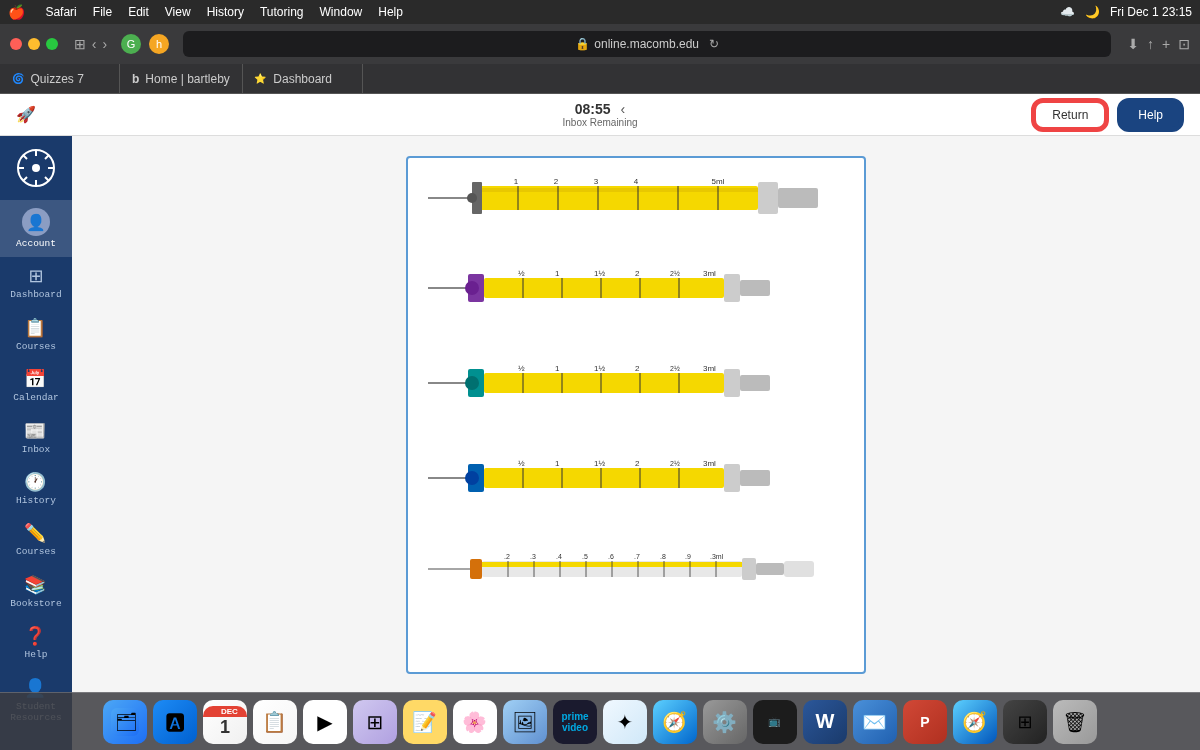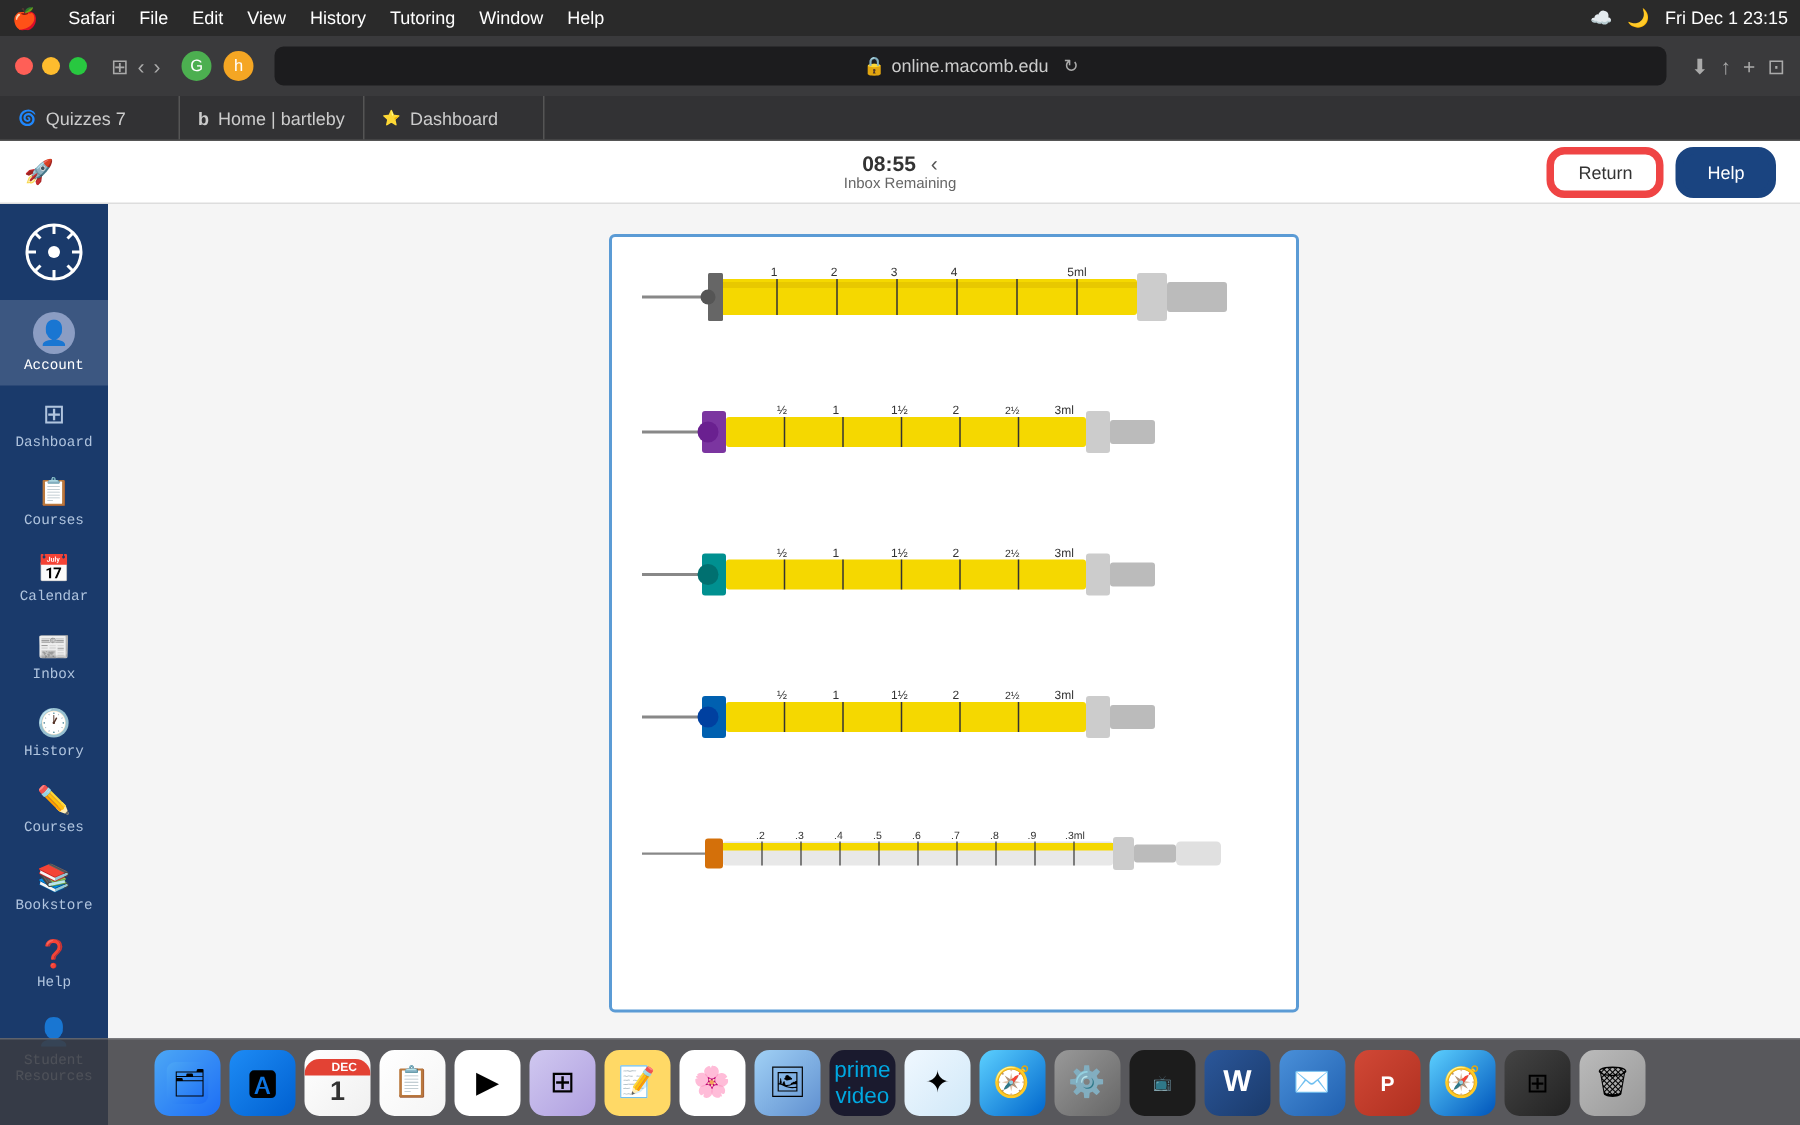"prime" span { font-size: 15px -> 10px; font-weight: normal -> bold }
